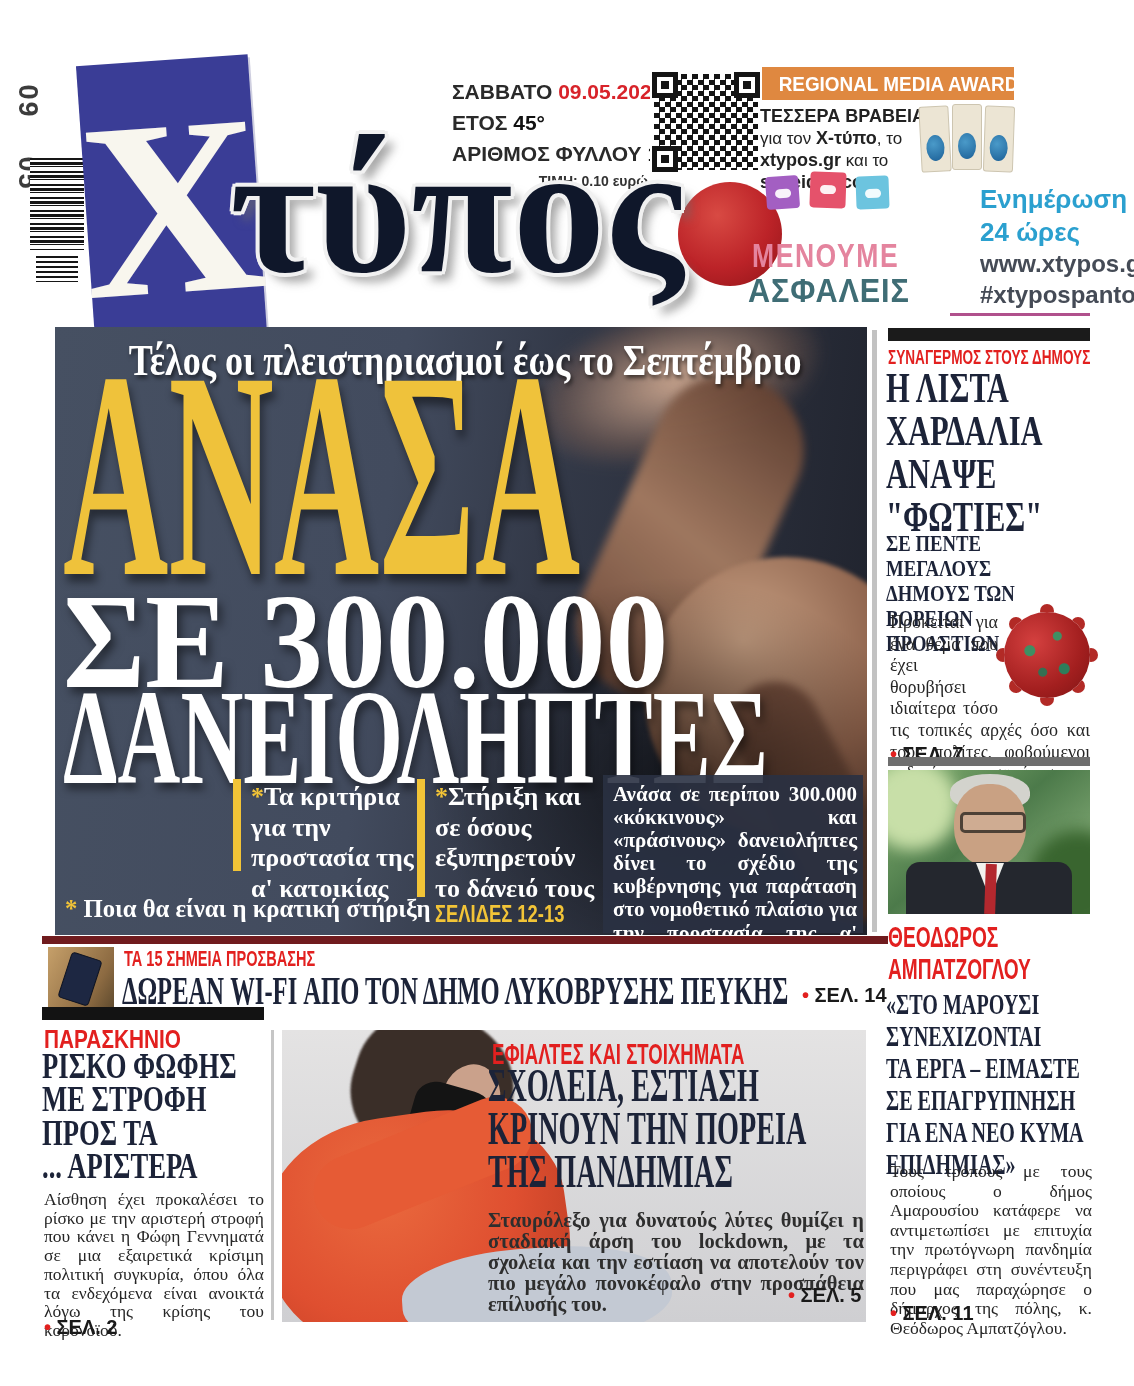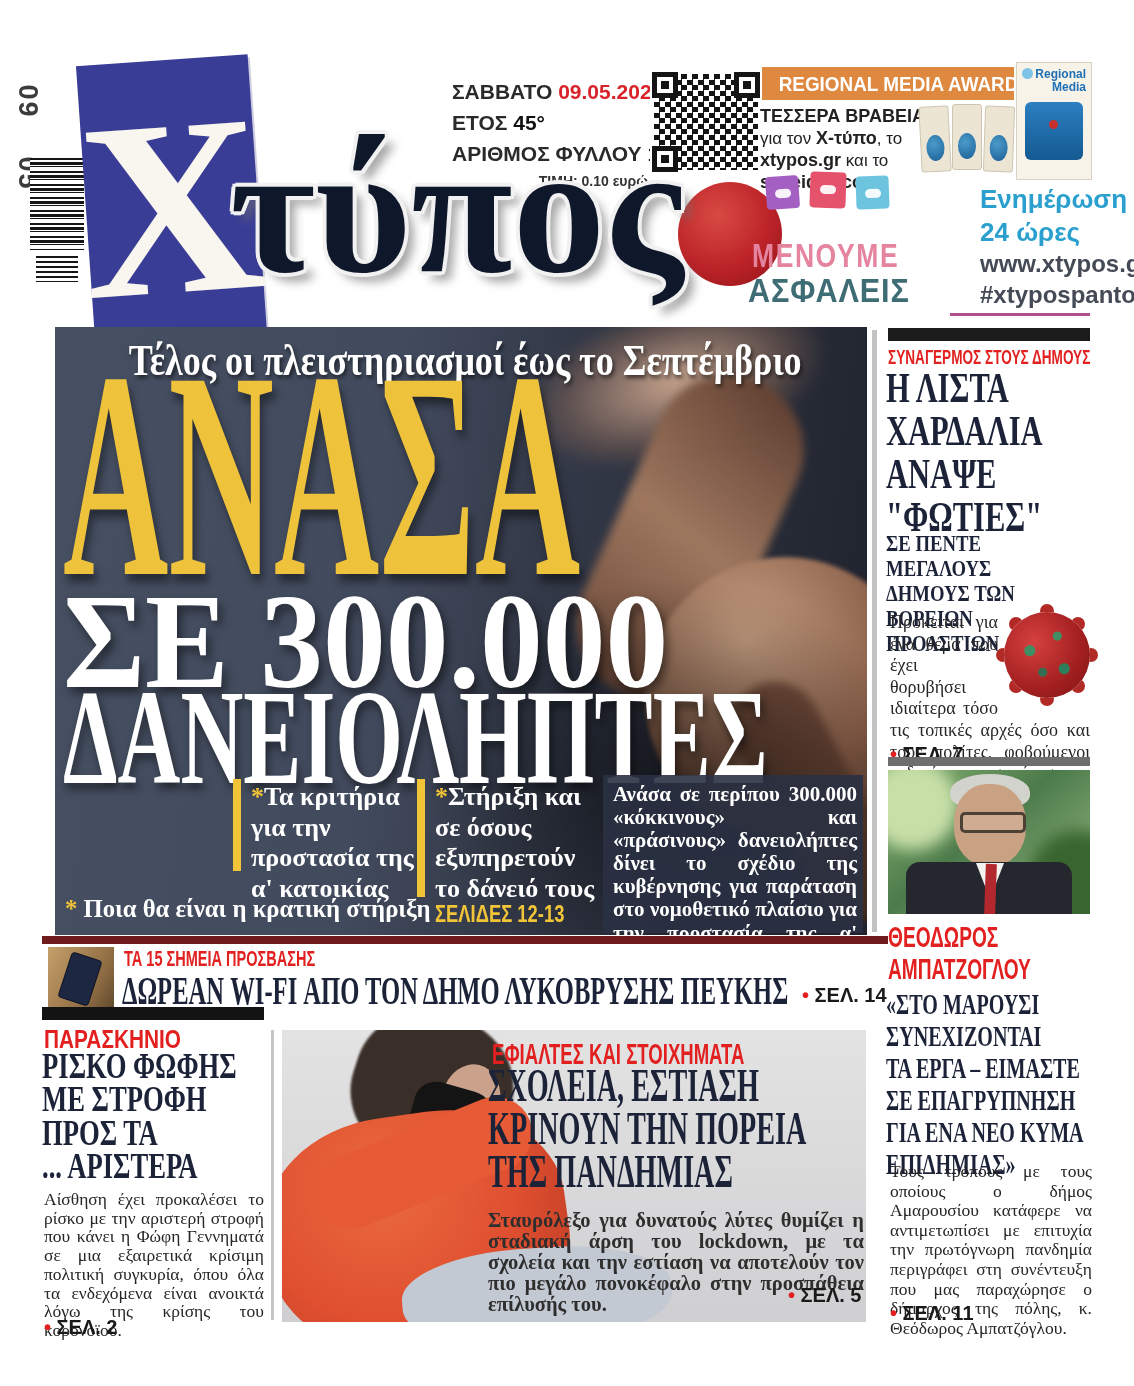"Regional" div.abs { html: <div> <span></span> <span>Regional</span> <span>Media</span> <div></div> </div> -> none }
